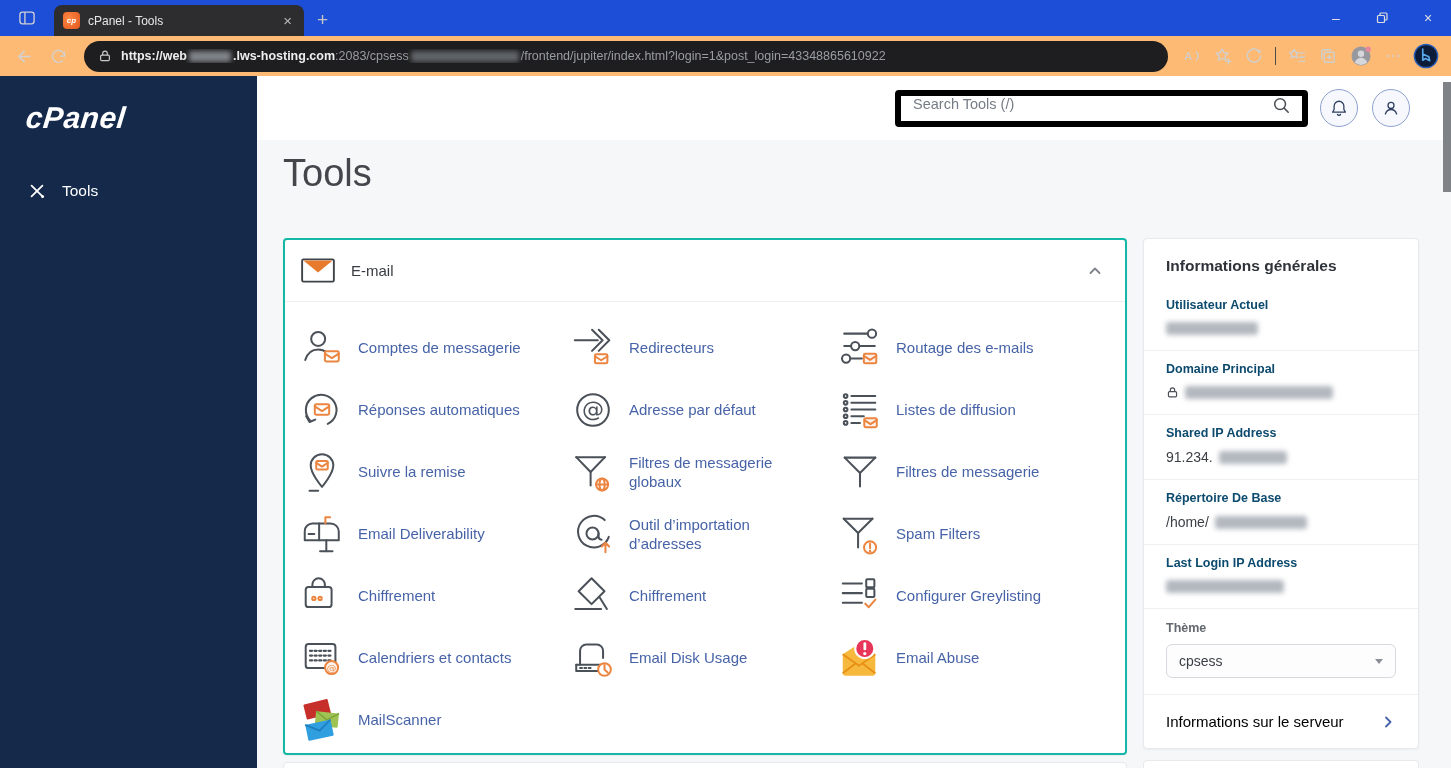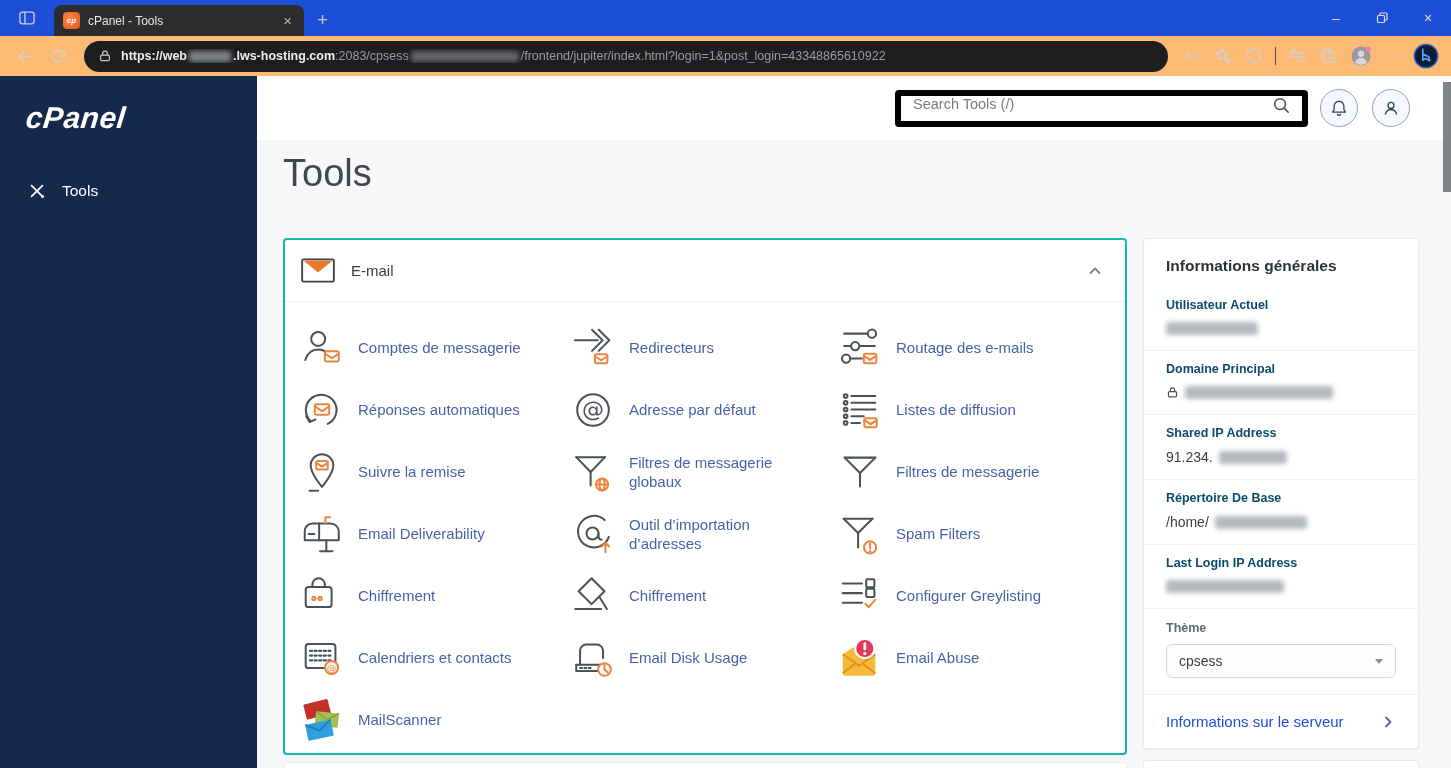"Informations sur le serveur" .server-row a { color: #1d4ed8 -> #000000 }
